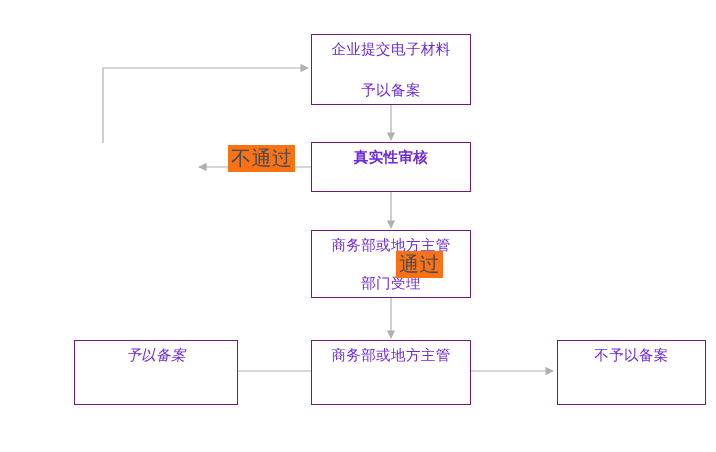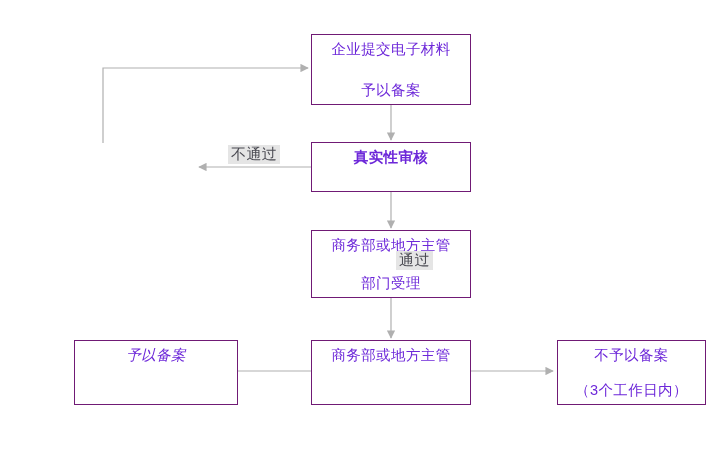"不通过" .edge-label { background: #e5e5e5 -> #f97316; font-size: 15px -> 20px }
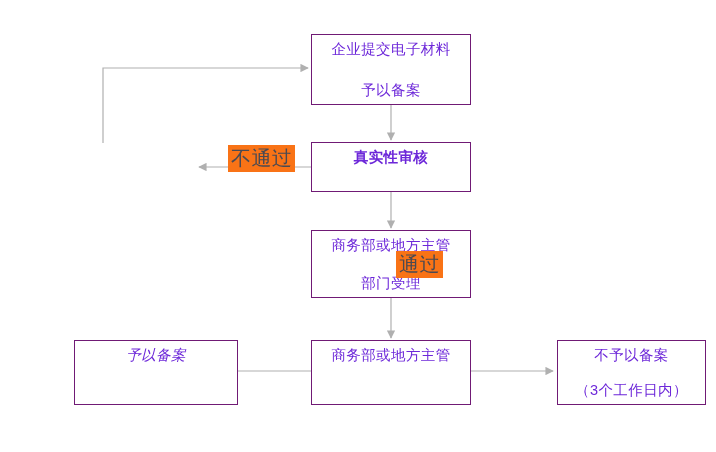"（3个工作日内）" span.line { html: <span>（3个工作日内）</span> -> none }
